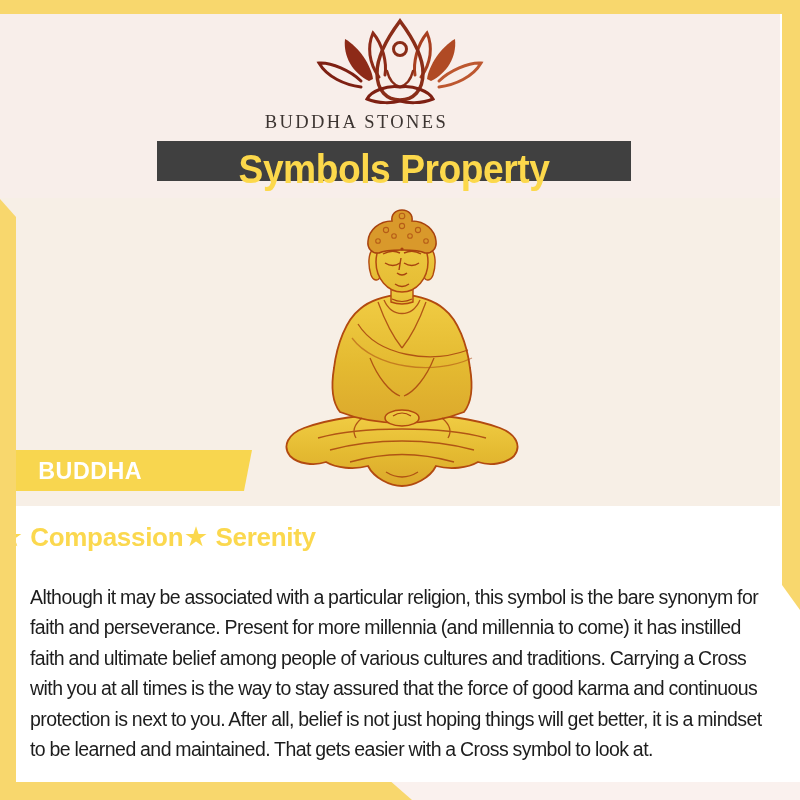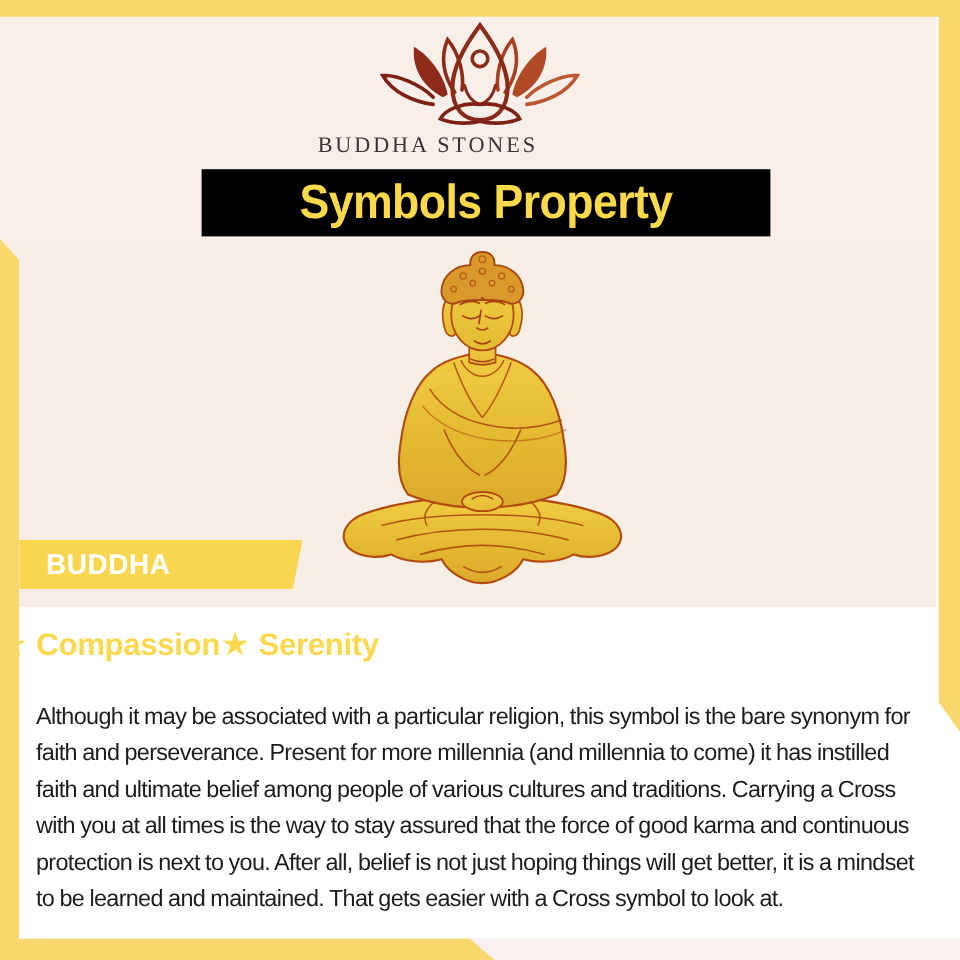"Symbols Property" .title-band { background: #000000 -> #404040; height: 56px -> 40px; left: 168px -> 157px }
